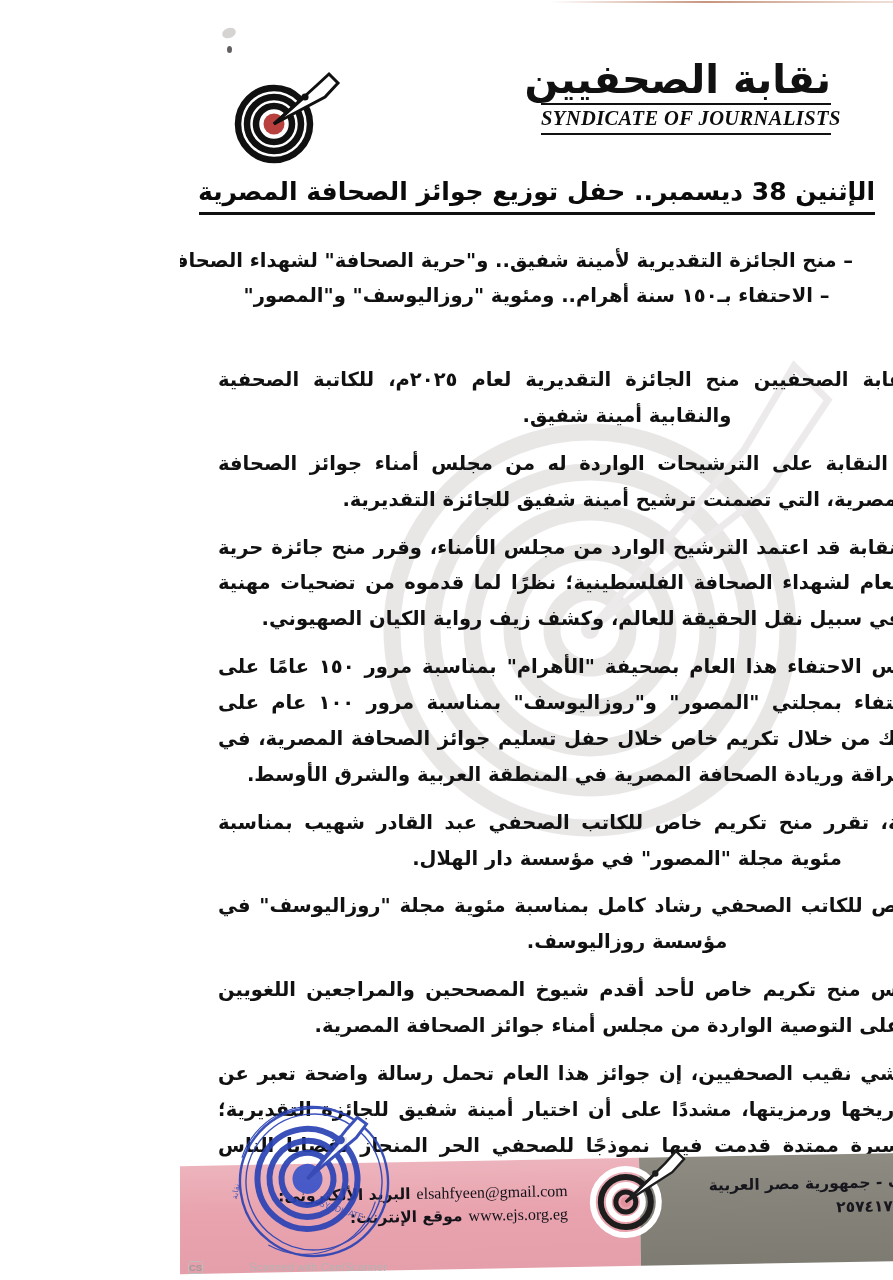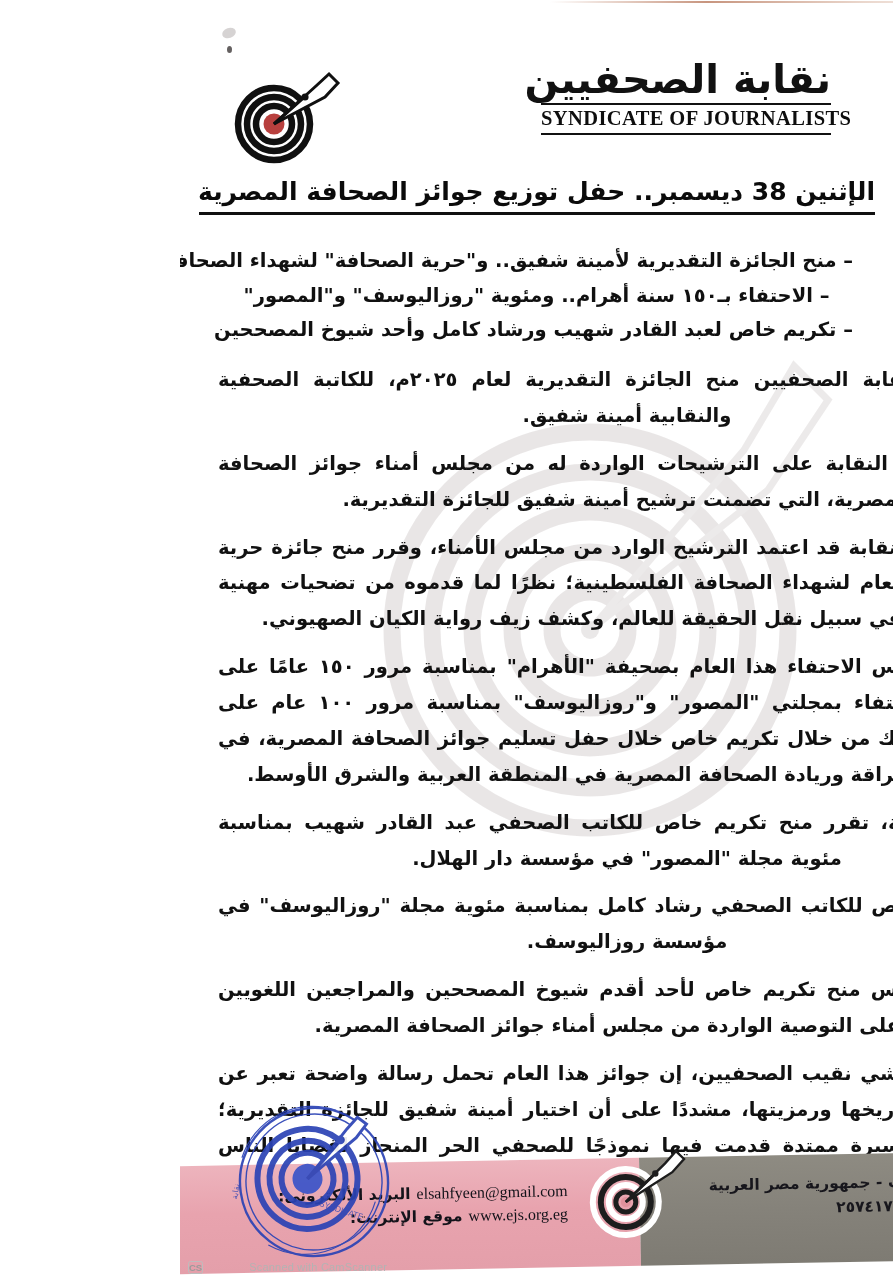"SYNDICATE OF JOURNALISTS" .syndicate-en { font-style: none -> italic }
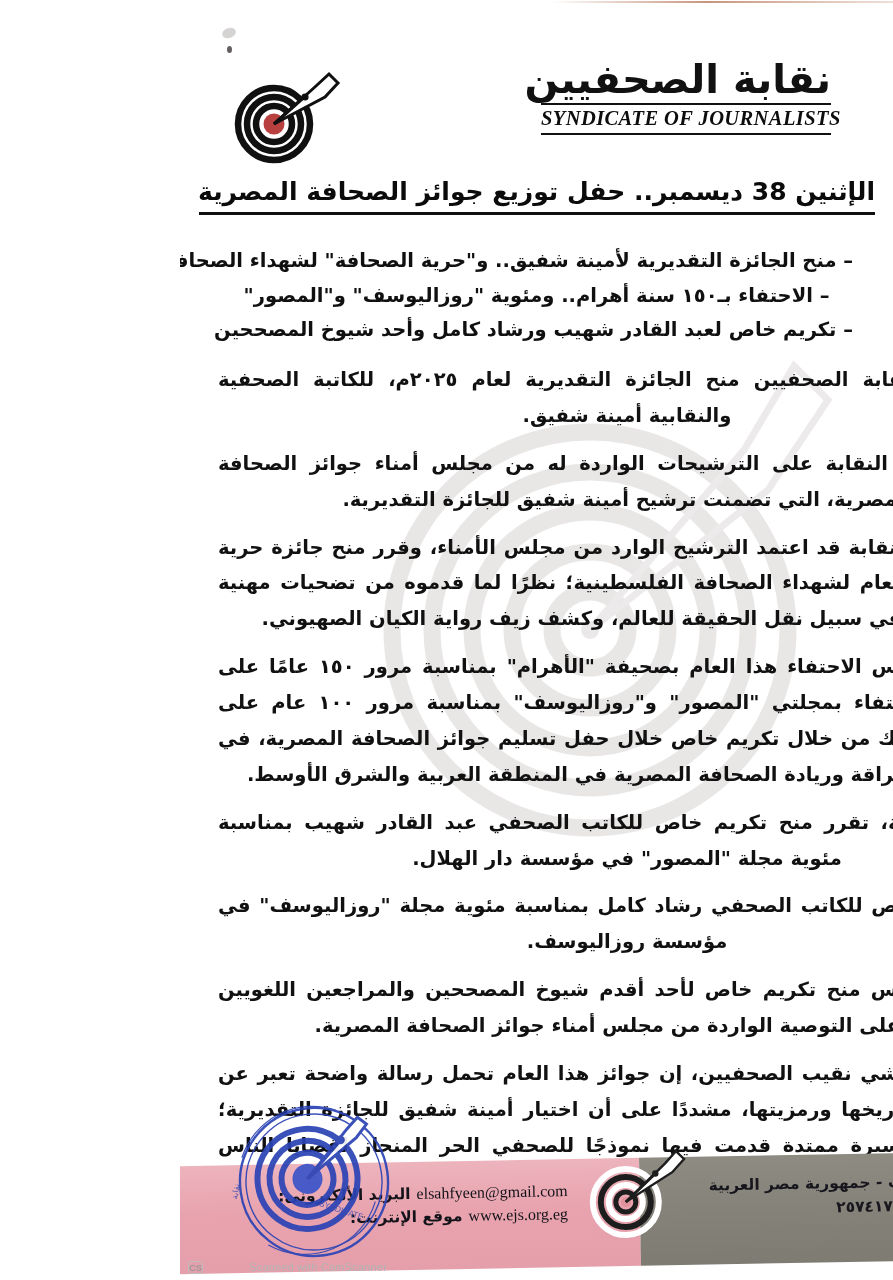"– تكريم خاص لعبد القادر" div.bullet-line { html: <div>– تكريم خاص لعبد القادر شهيب ورشاد كامل وأحد شيوخ المصححين</div> -> none }
